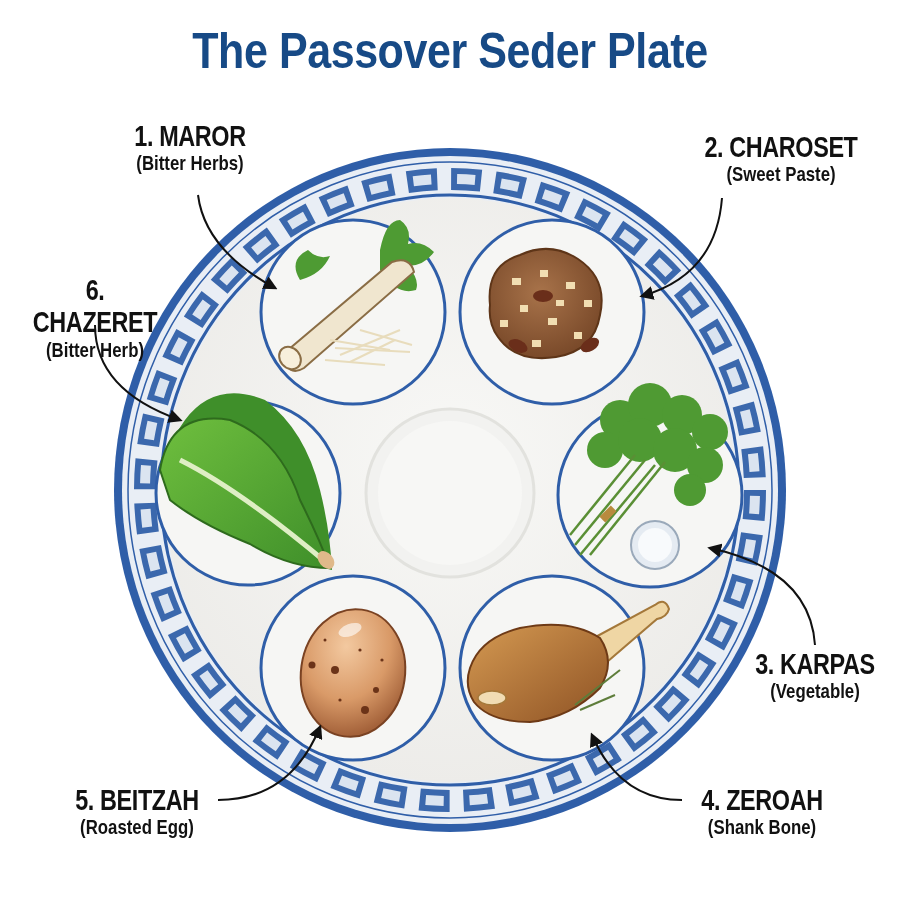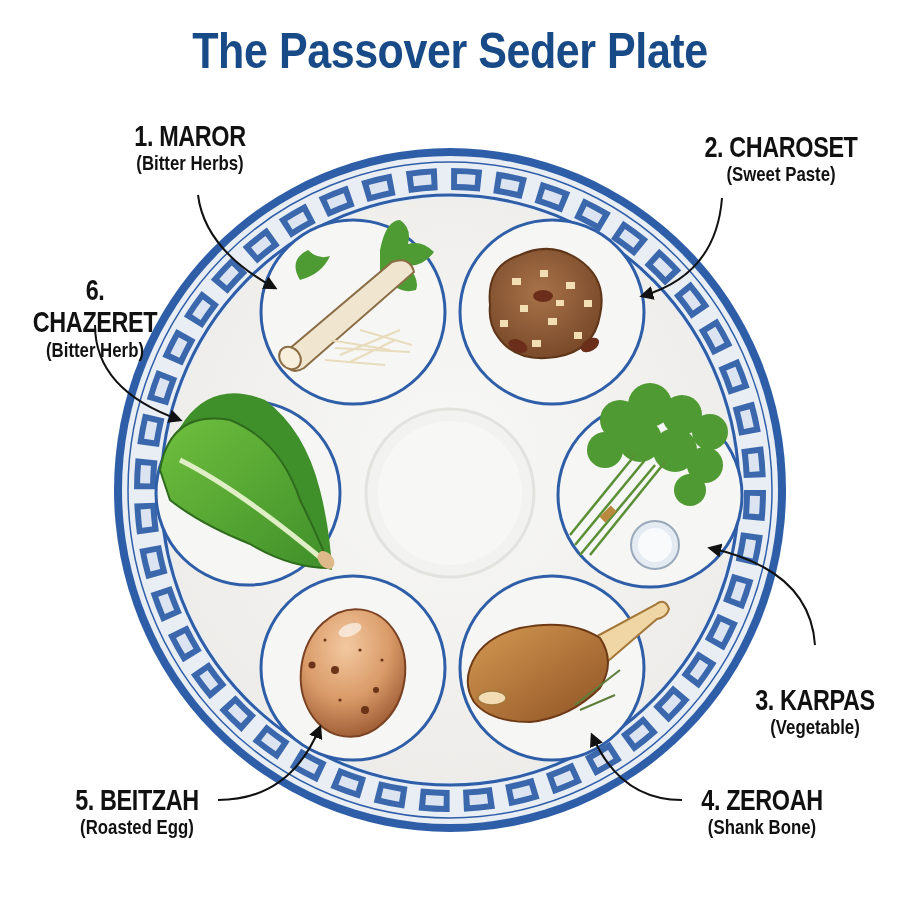"3. KARPAS" div.label { top: 684px -> 648px }
